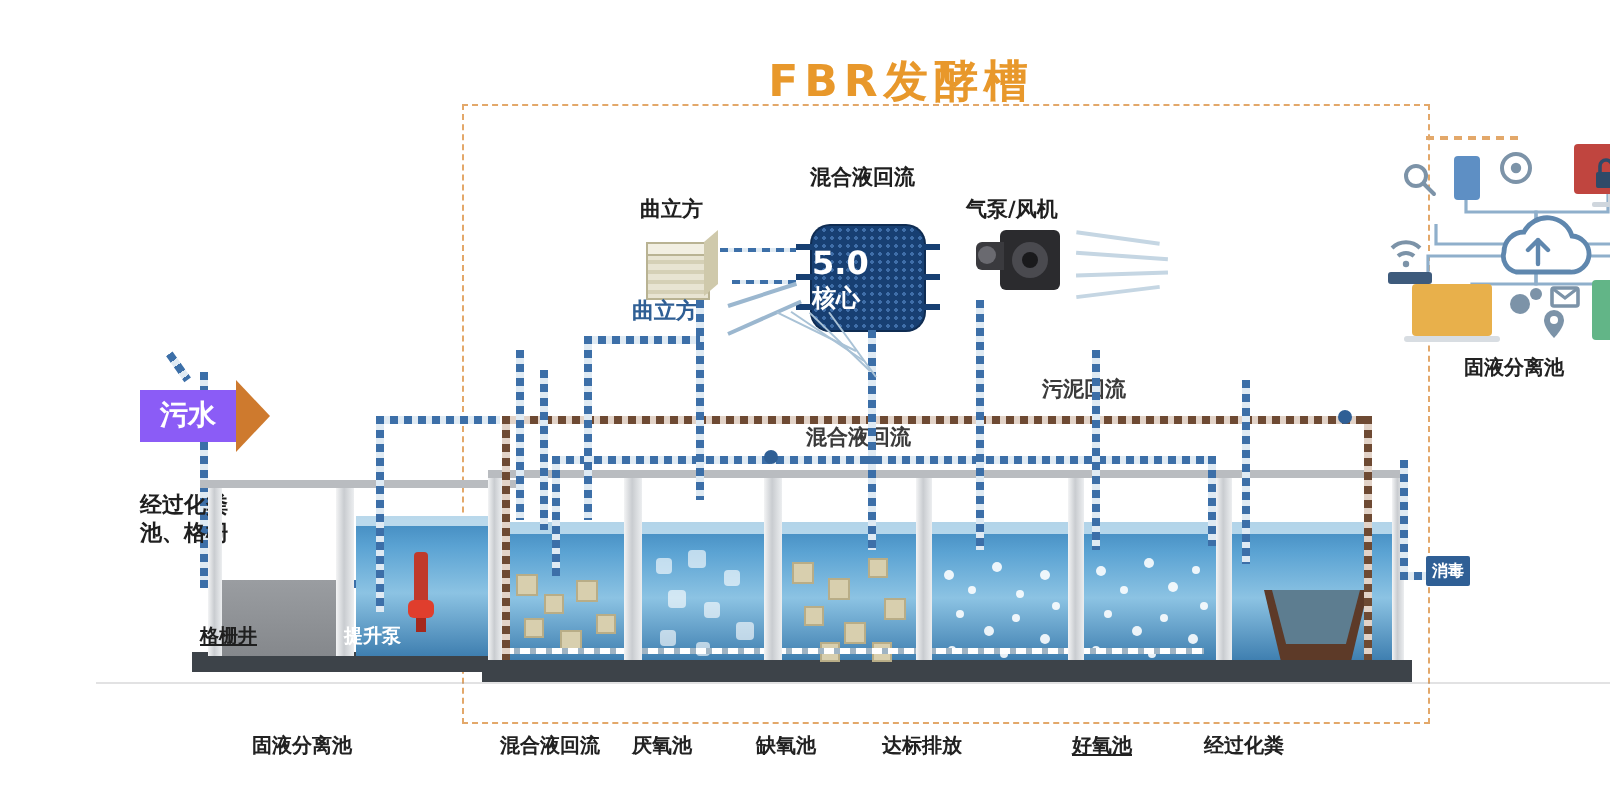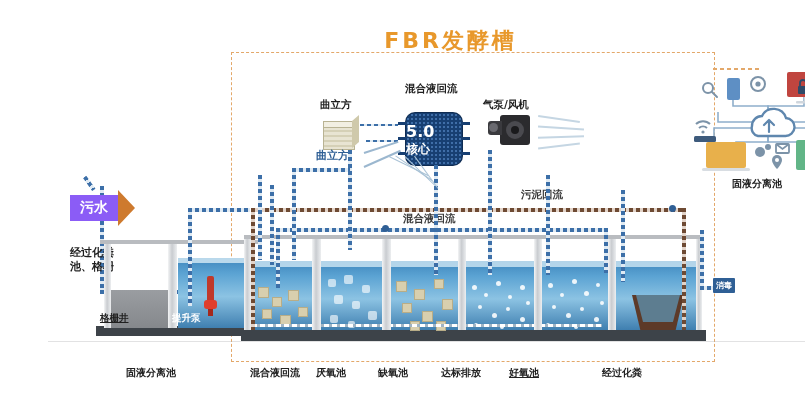"好氧池" div.abs { left: 461px -> 488px }
